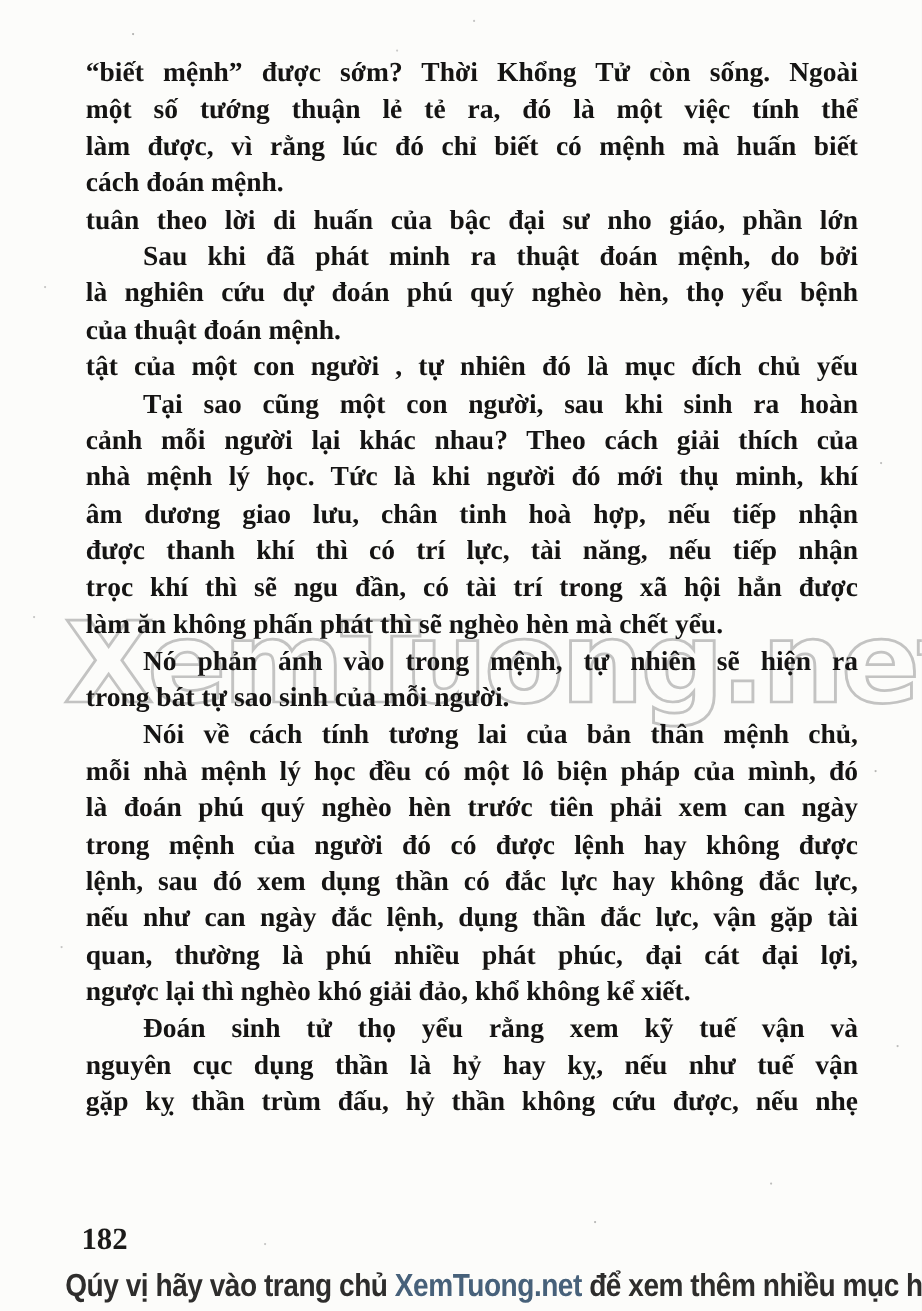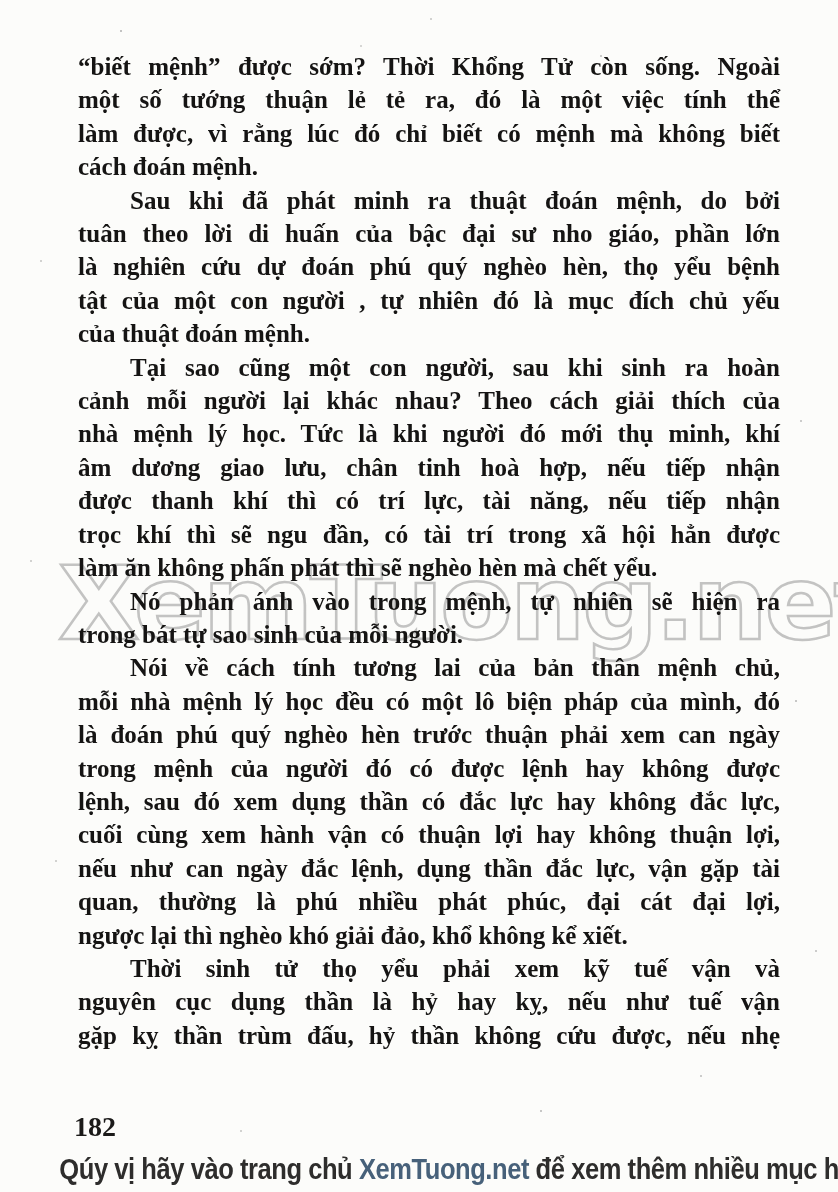"làm được, vì rằng lúc" div.line { text: không -> huấn }
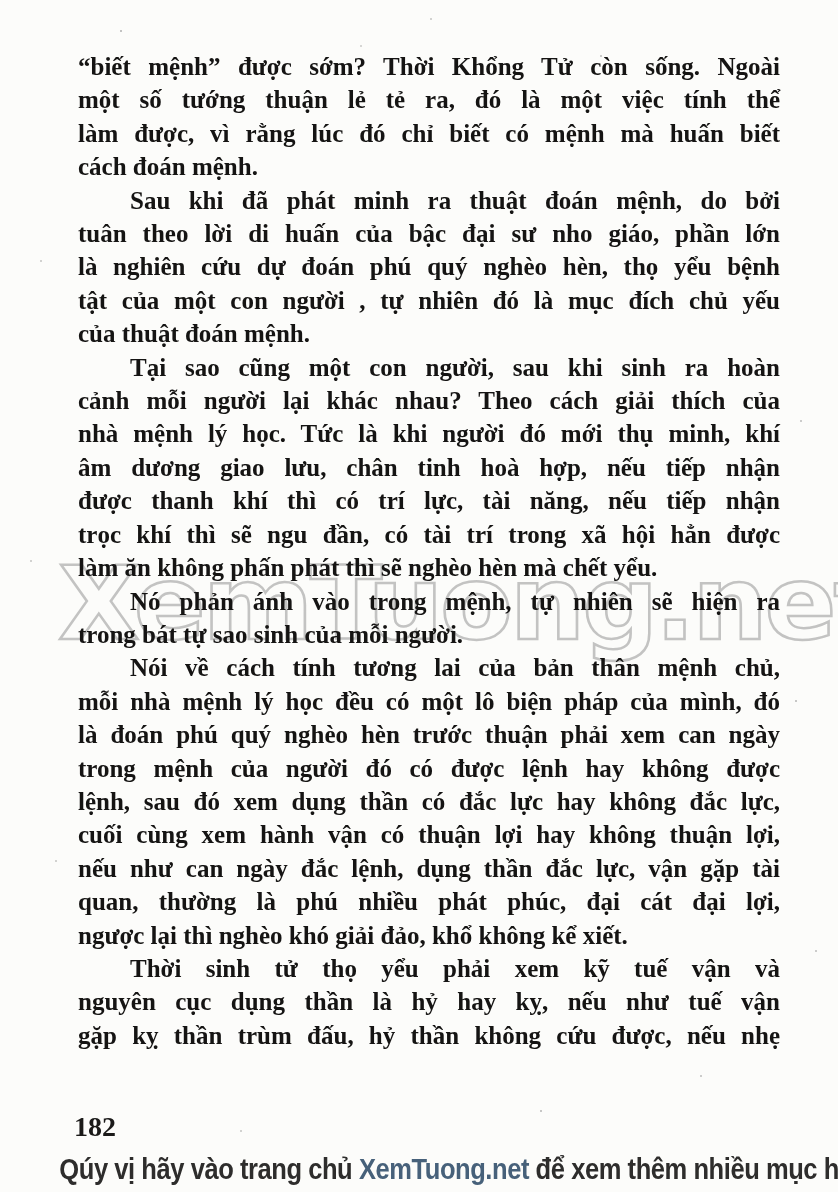"Sau khi đã phát minh" div.line { order: before "tuân theo lời di huấn" -> after "tuân theo lời di huấn" }
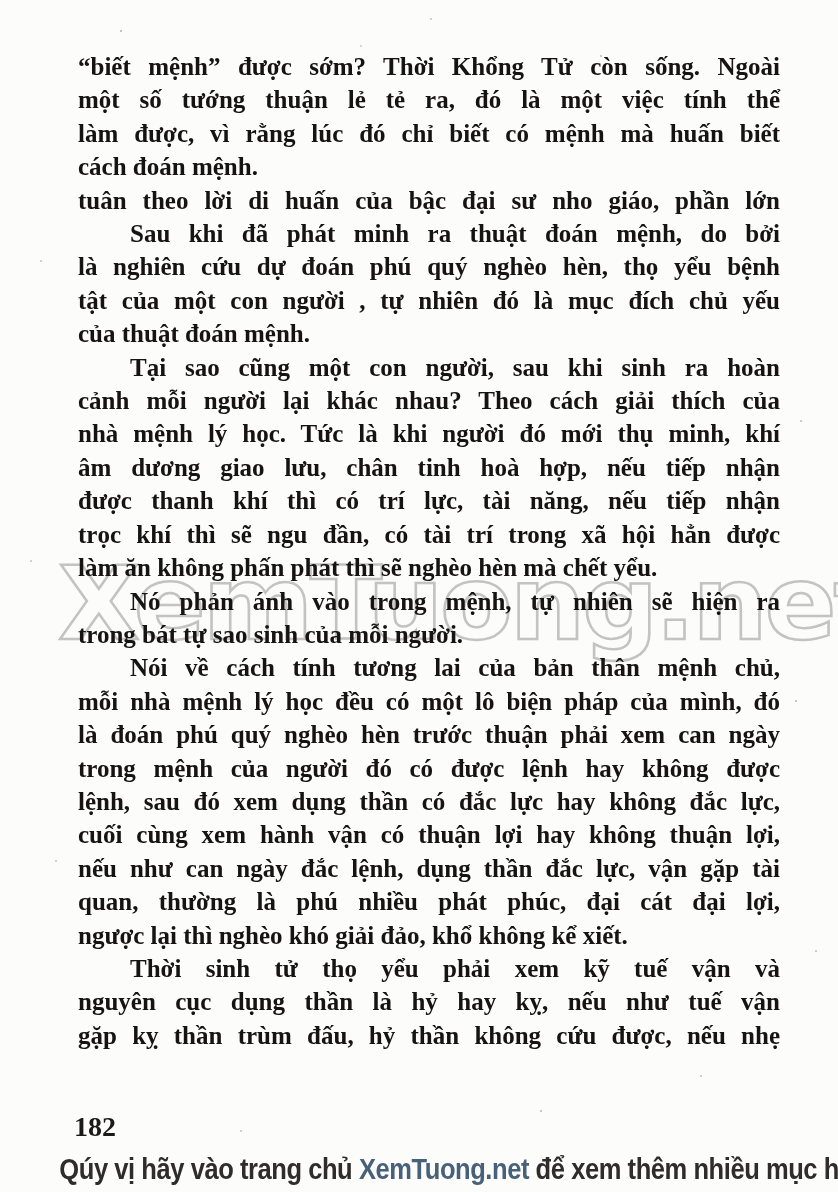"tật của một con người" div.line { order: before "của thuật đoán mệnh." -> after "của thuật đoán mệnh." }
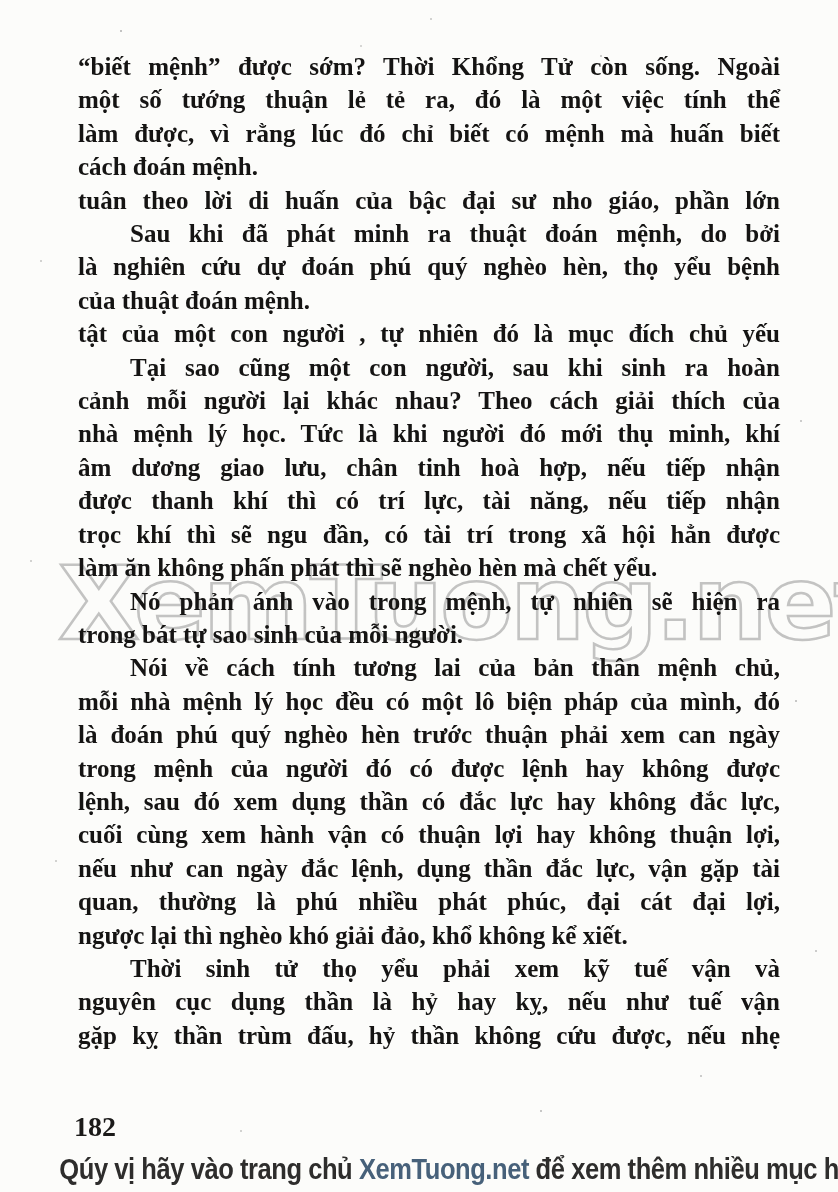"là đoán phú quý nghèo" div.line { text: thuận -> tiên }
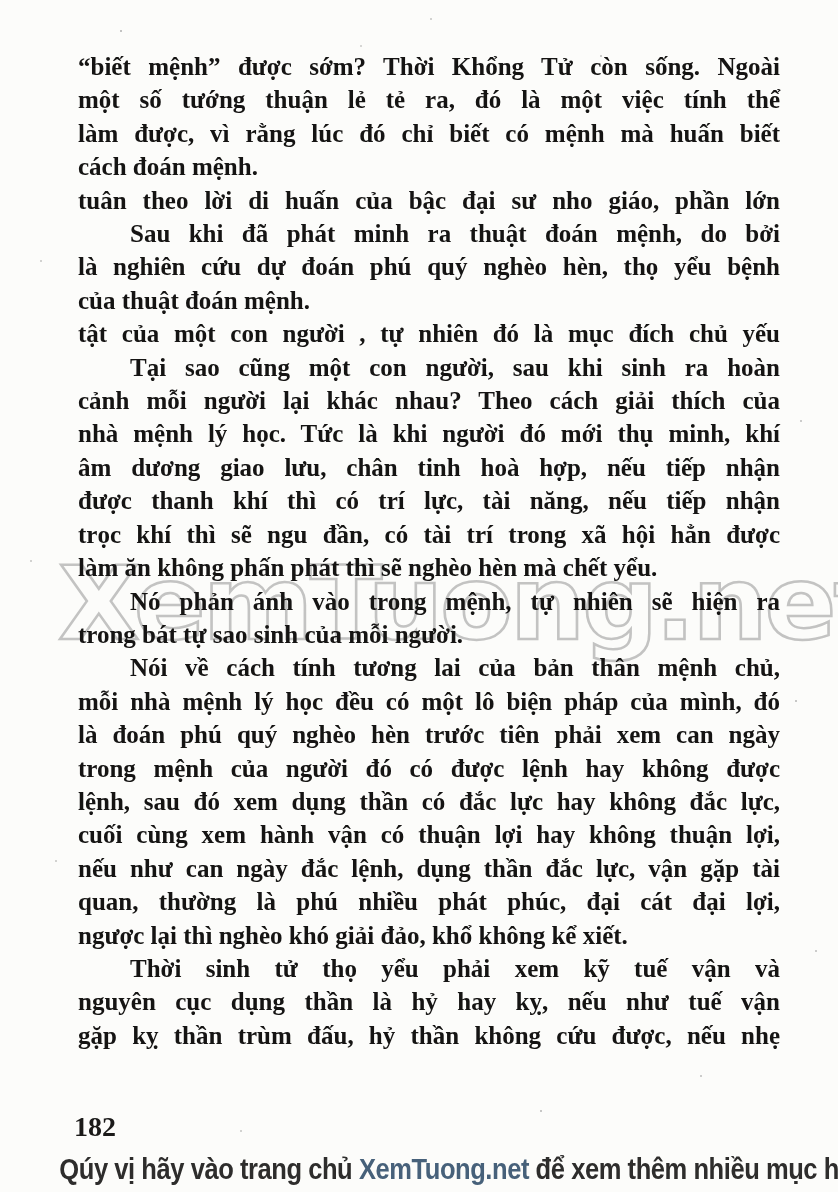"cuối cùng xem hành vận" div.line { html: <div>cuối cùng xem hành vận có thuận lợi hay không thuận lợi,</div> -> none }
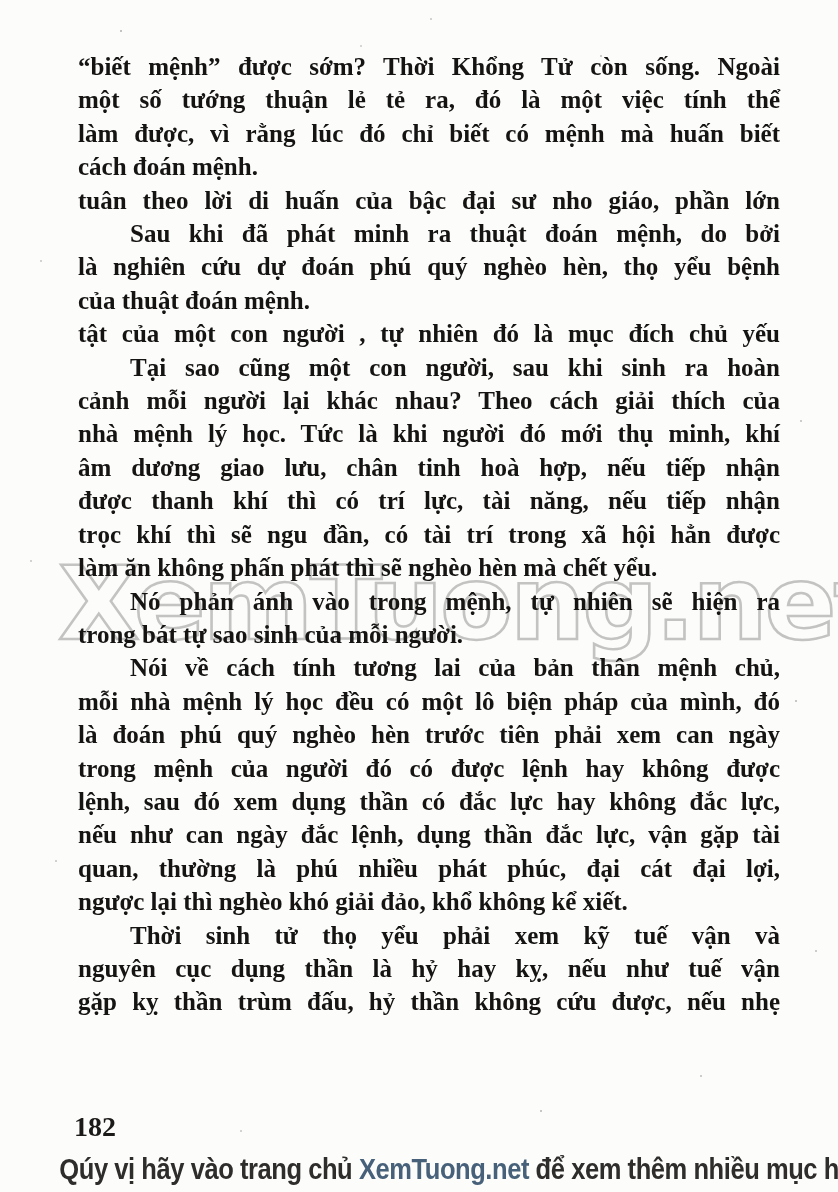"Thời sinh tử thọ yểu" div.line { text: Thời sinh tử thọ yểu phải -> Đoán sinh tử thọ yểu rằng }
